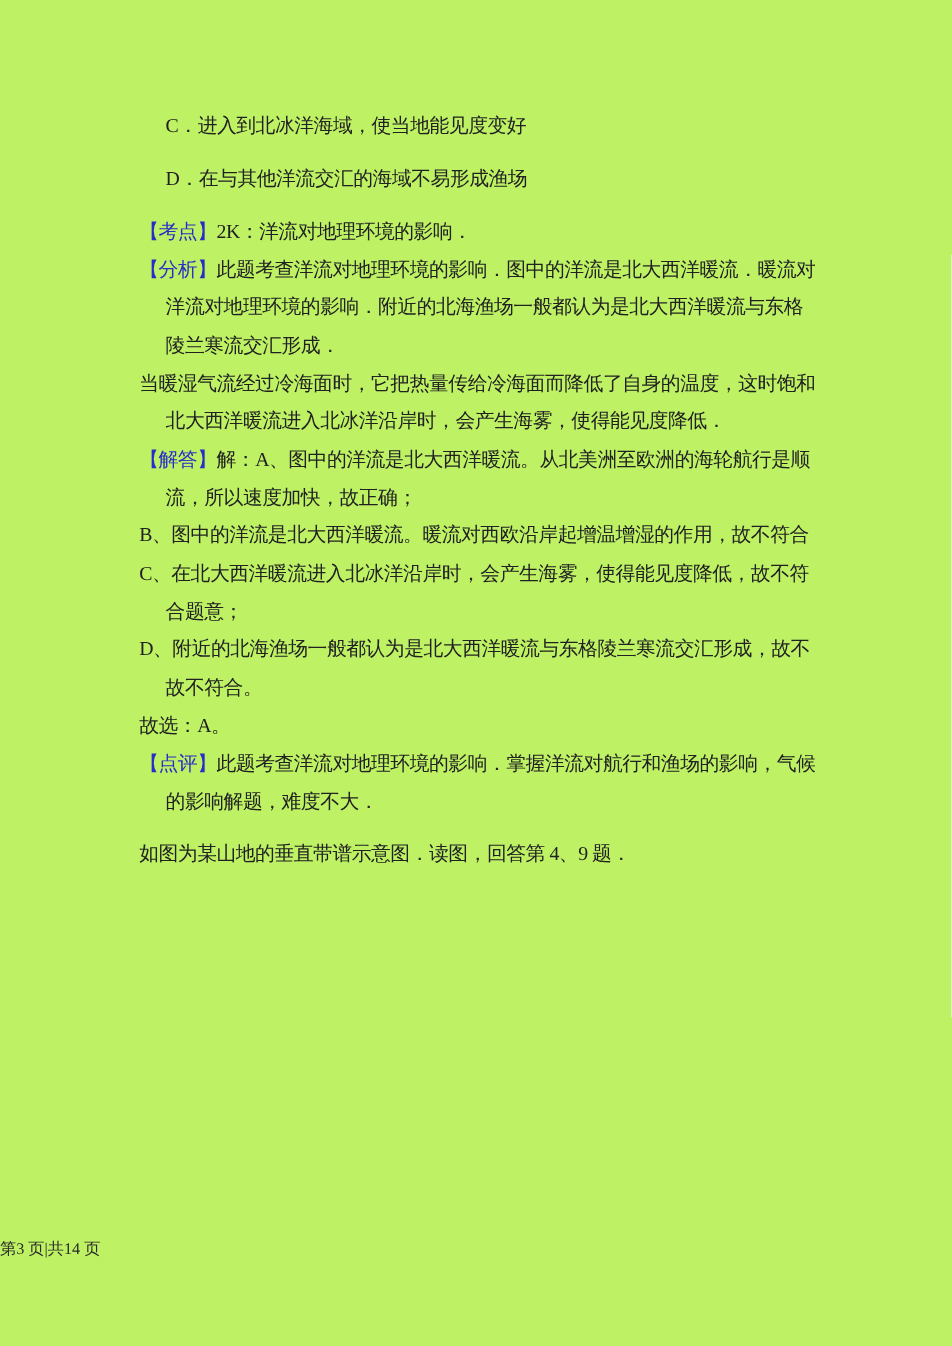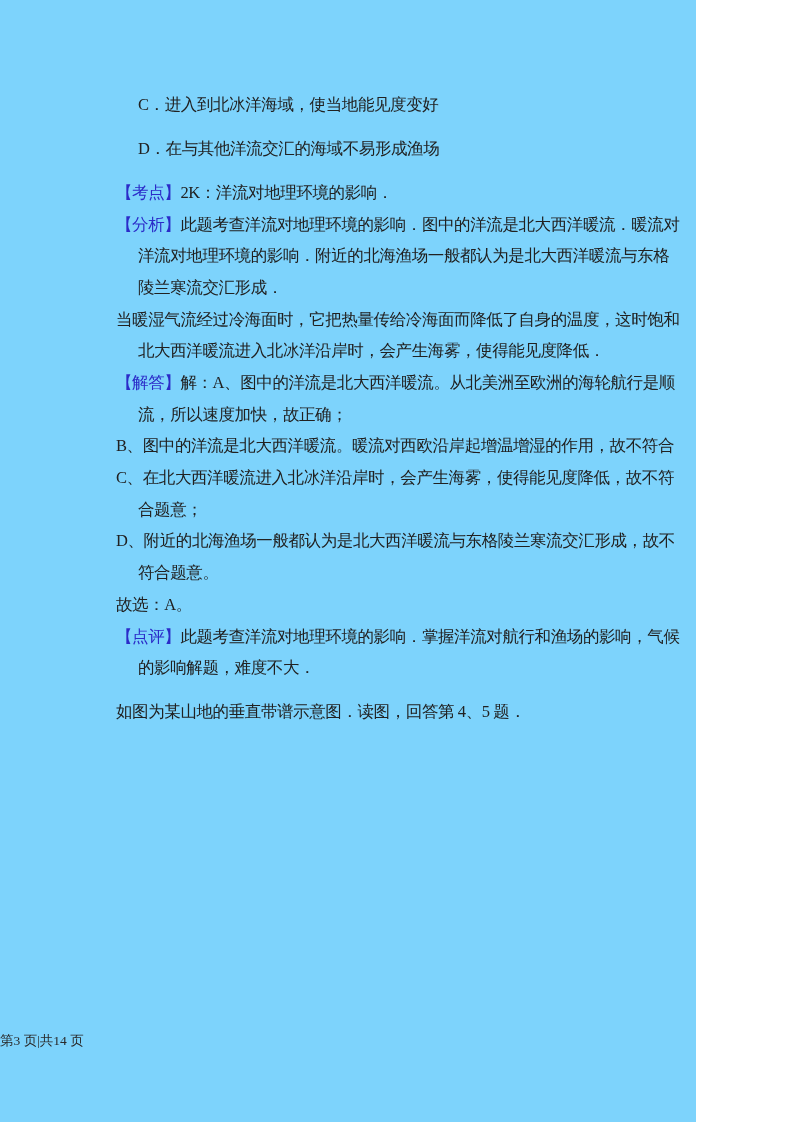"C．进入到北冰洋海域，使当地能见度变好" .page { background: #7dd3fc -> #bef264; padding-left: none -> 33px; width: 696px -> 760px }
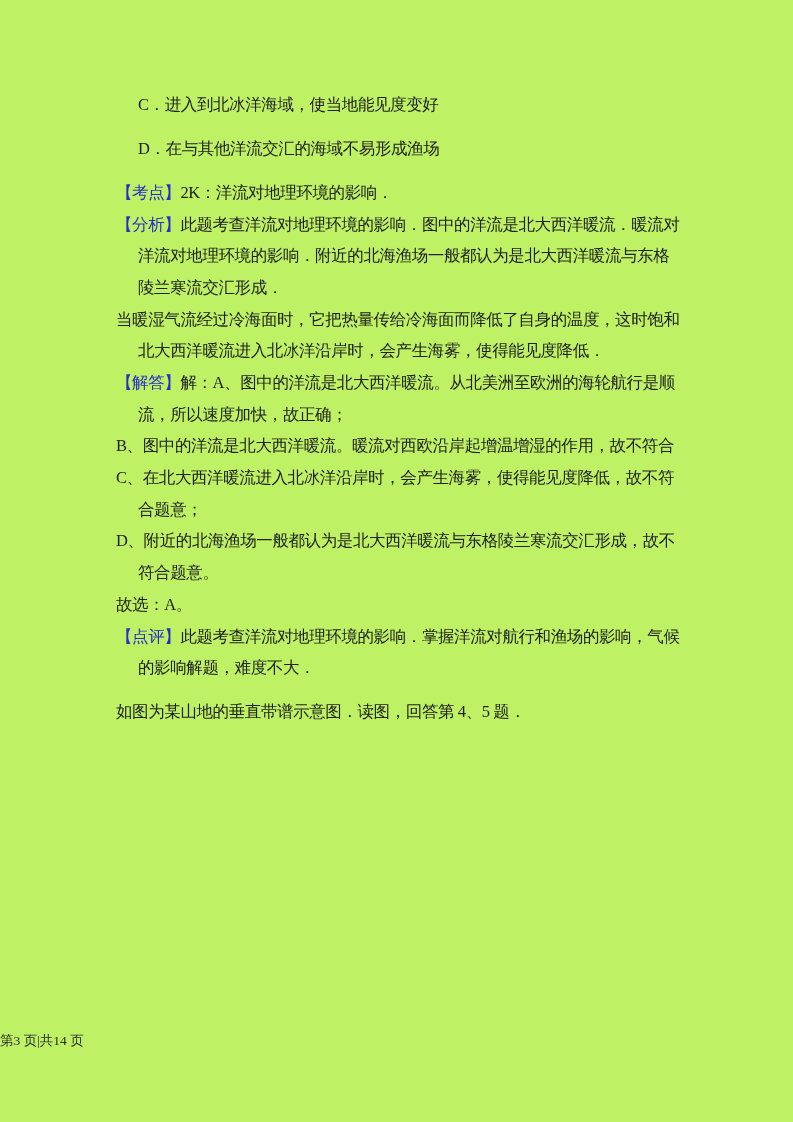"符合题意。" span { text: 符合题意 -> 故不符合 }
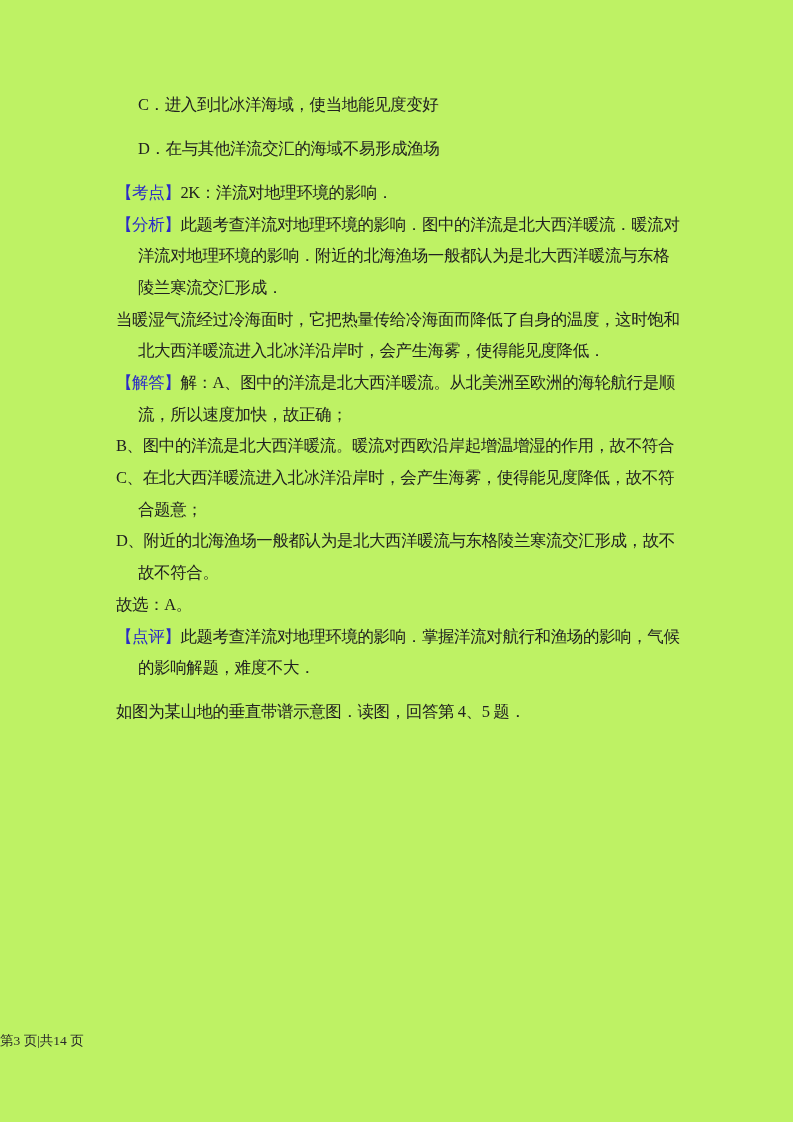"如图为某山地的垂直带谱示意图．读图，回答第 4、5 题．" span { text: 5 -> 9 }
